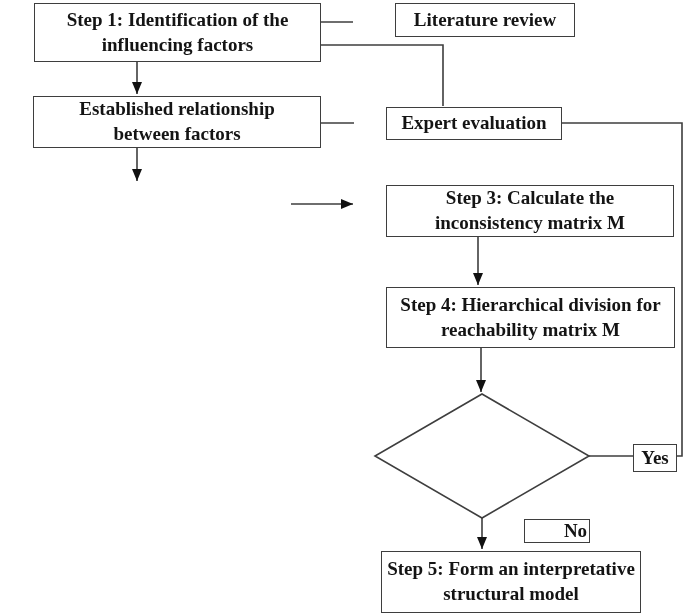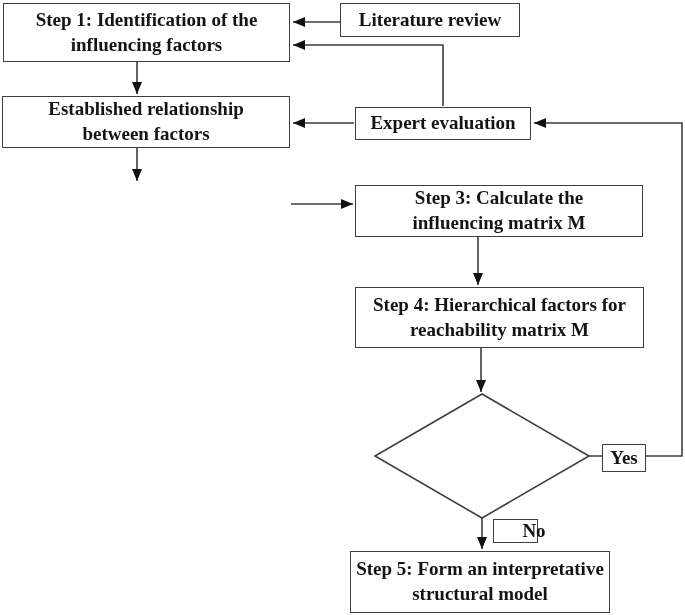"Step 1: Identification of the" .node { margin-left: none -> 31px }
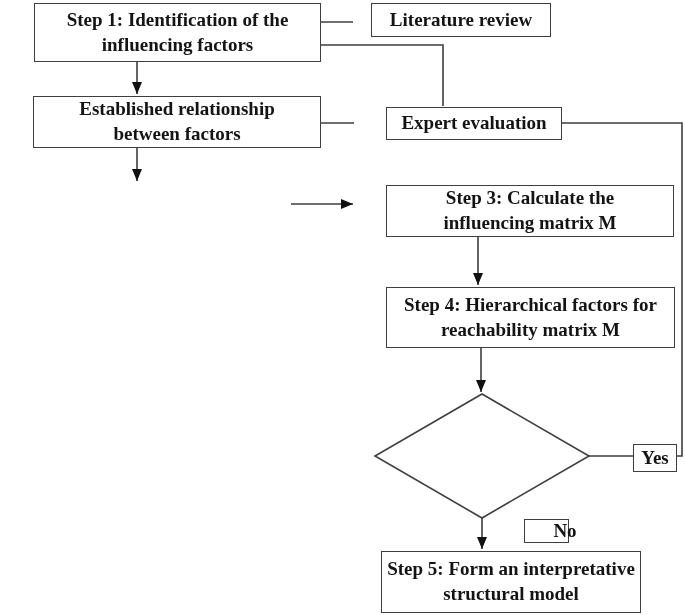"Literature review" .n-lit { left: 340px -> 364px }
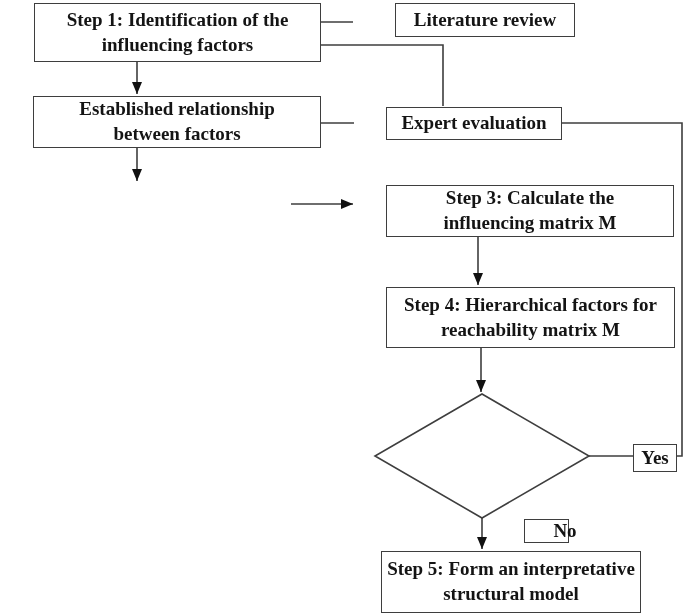"Step 3: Calculate the" span.label { text: influencing -> inconsistency }
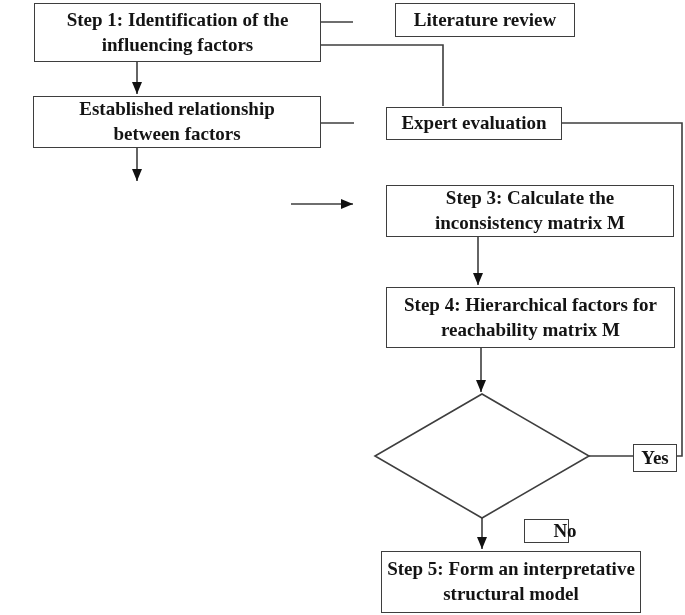"Step 4: Hierarchical factors for" span.label { text: factors -> division }
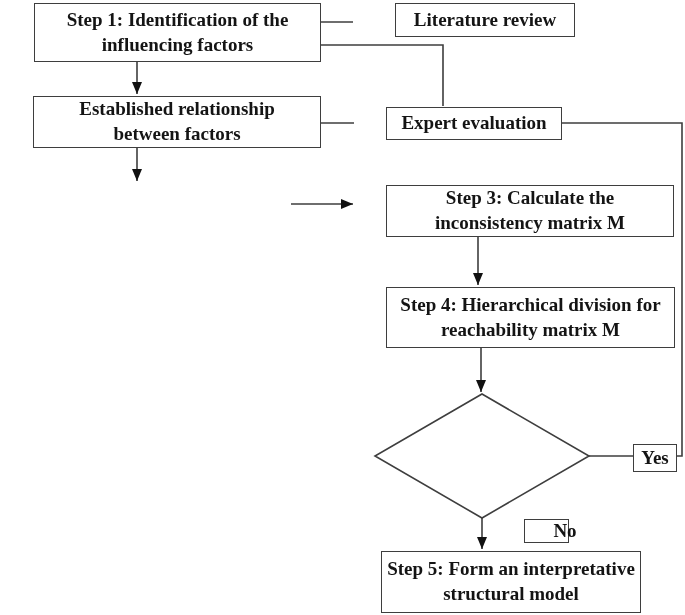"No" .n-no { width: 45px -> 66px }
